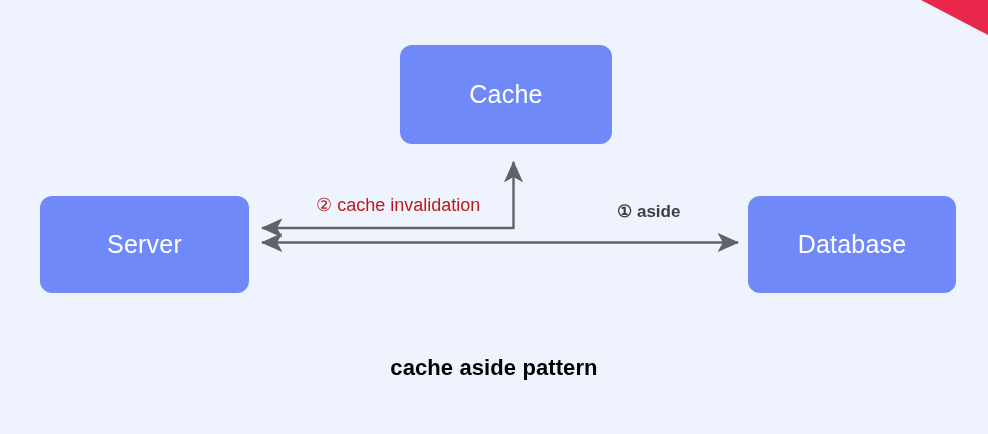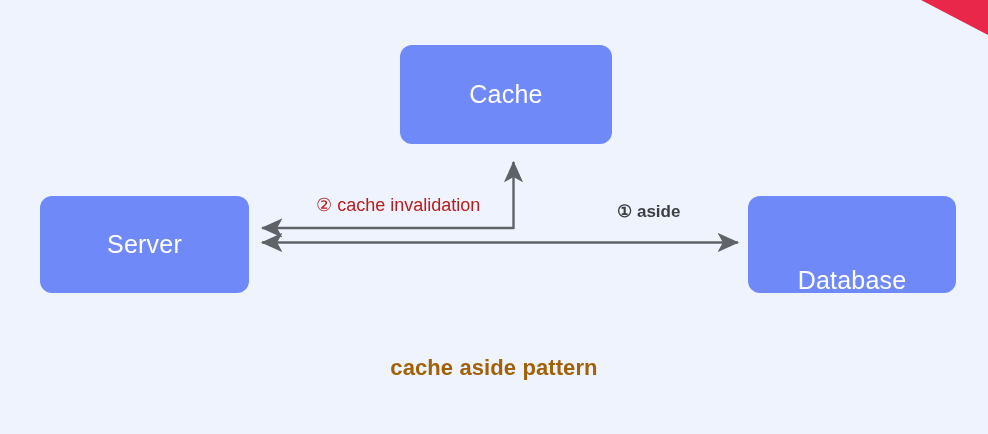"Database" #node-db { align-items: flex-end -> none }
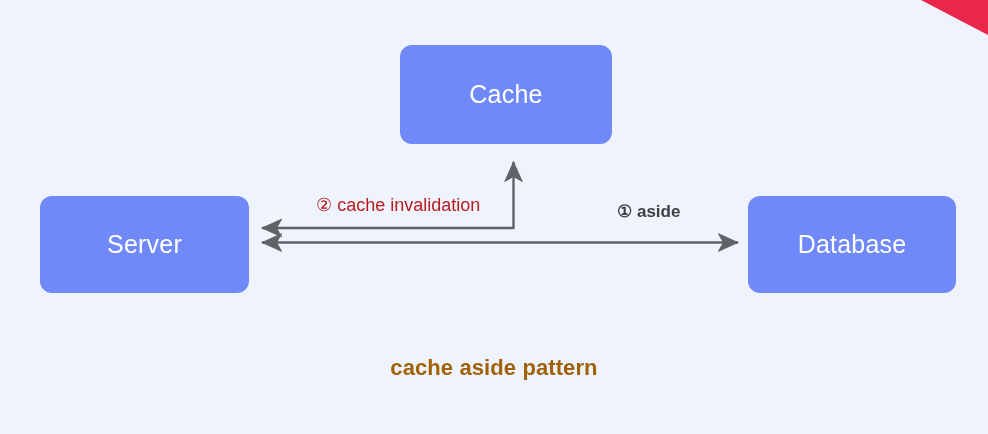"cache aside pattern" #caption { color: #a16207 -> #000000 }
